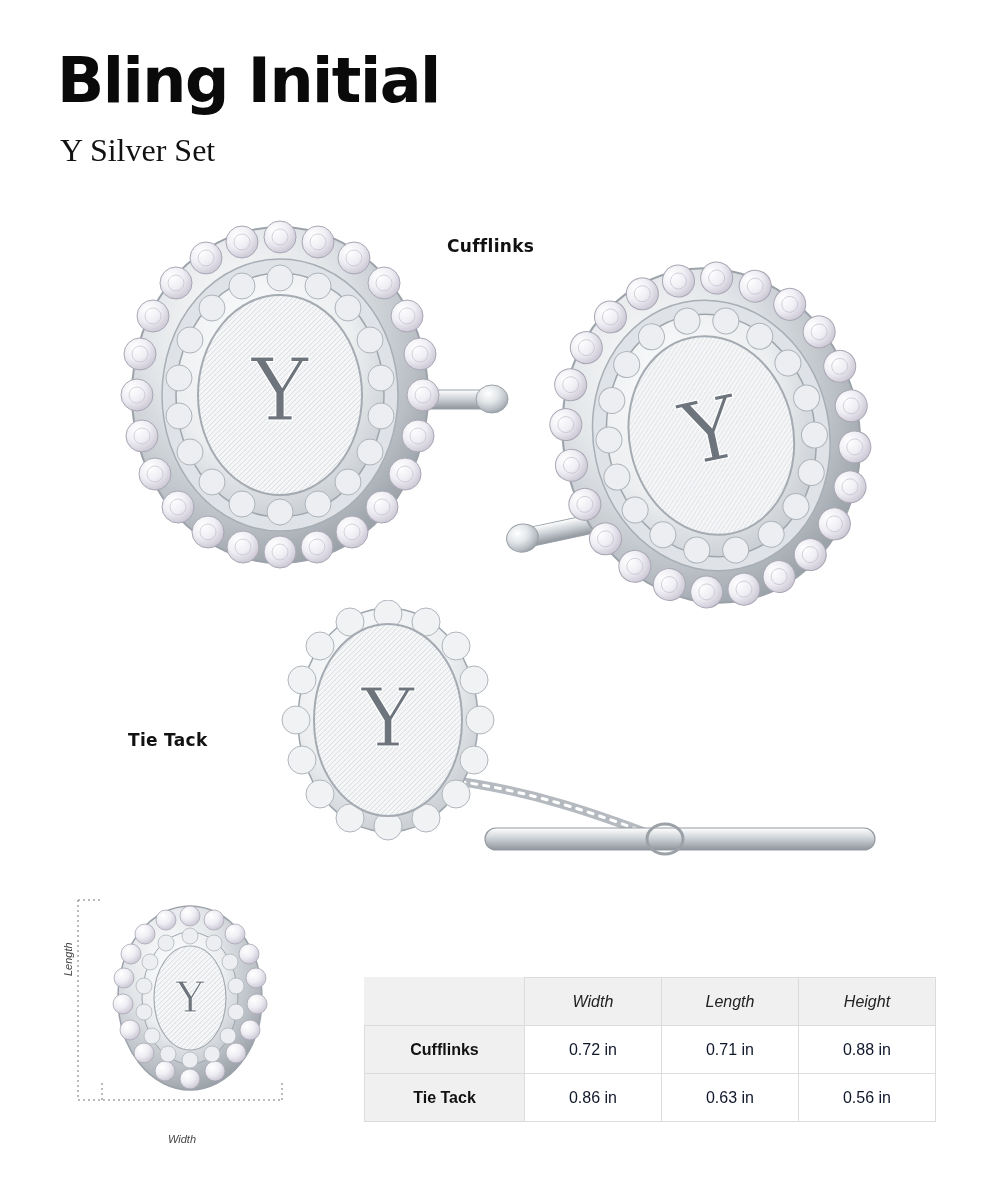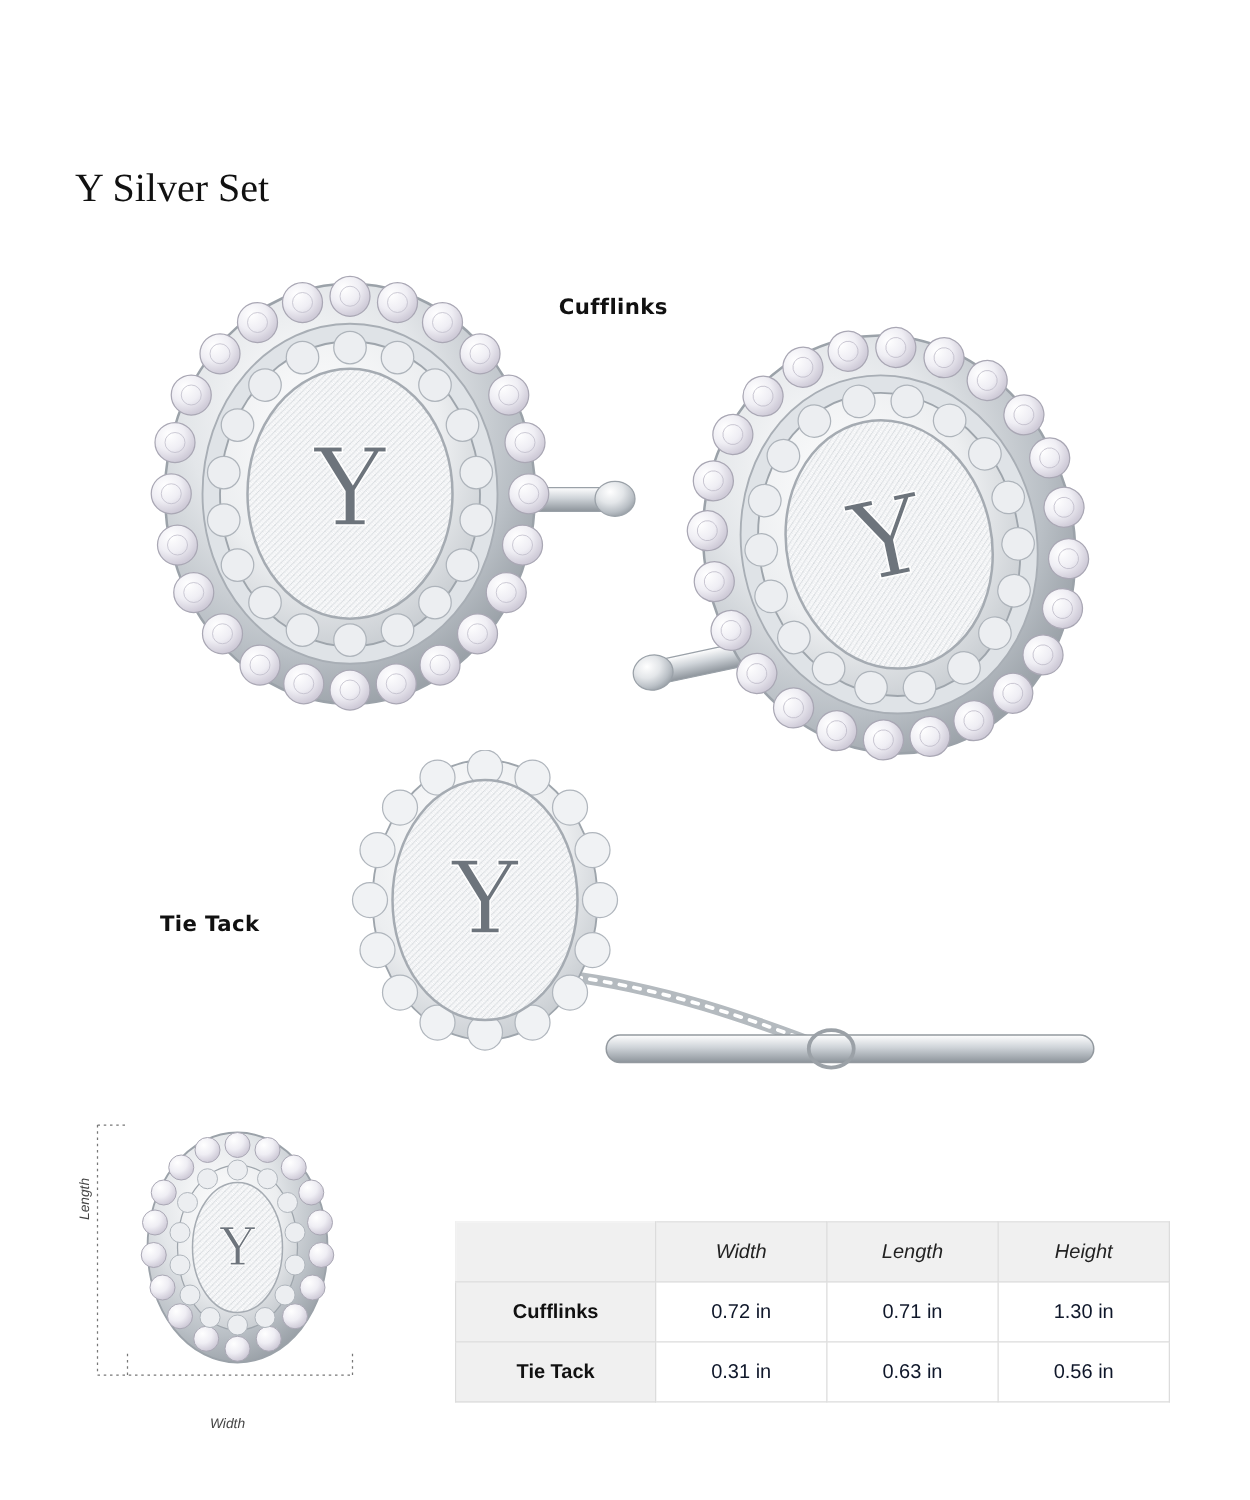"Bling Initial" div.title { html: none -> <div>Bling Initial</div> }
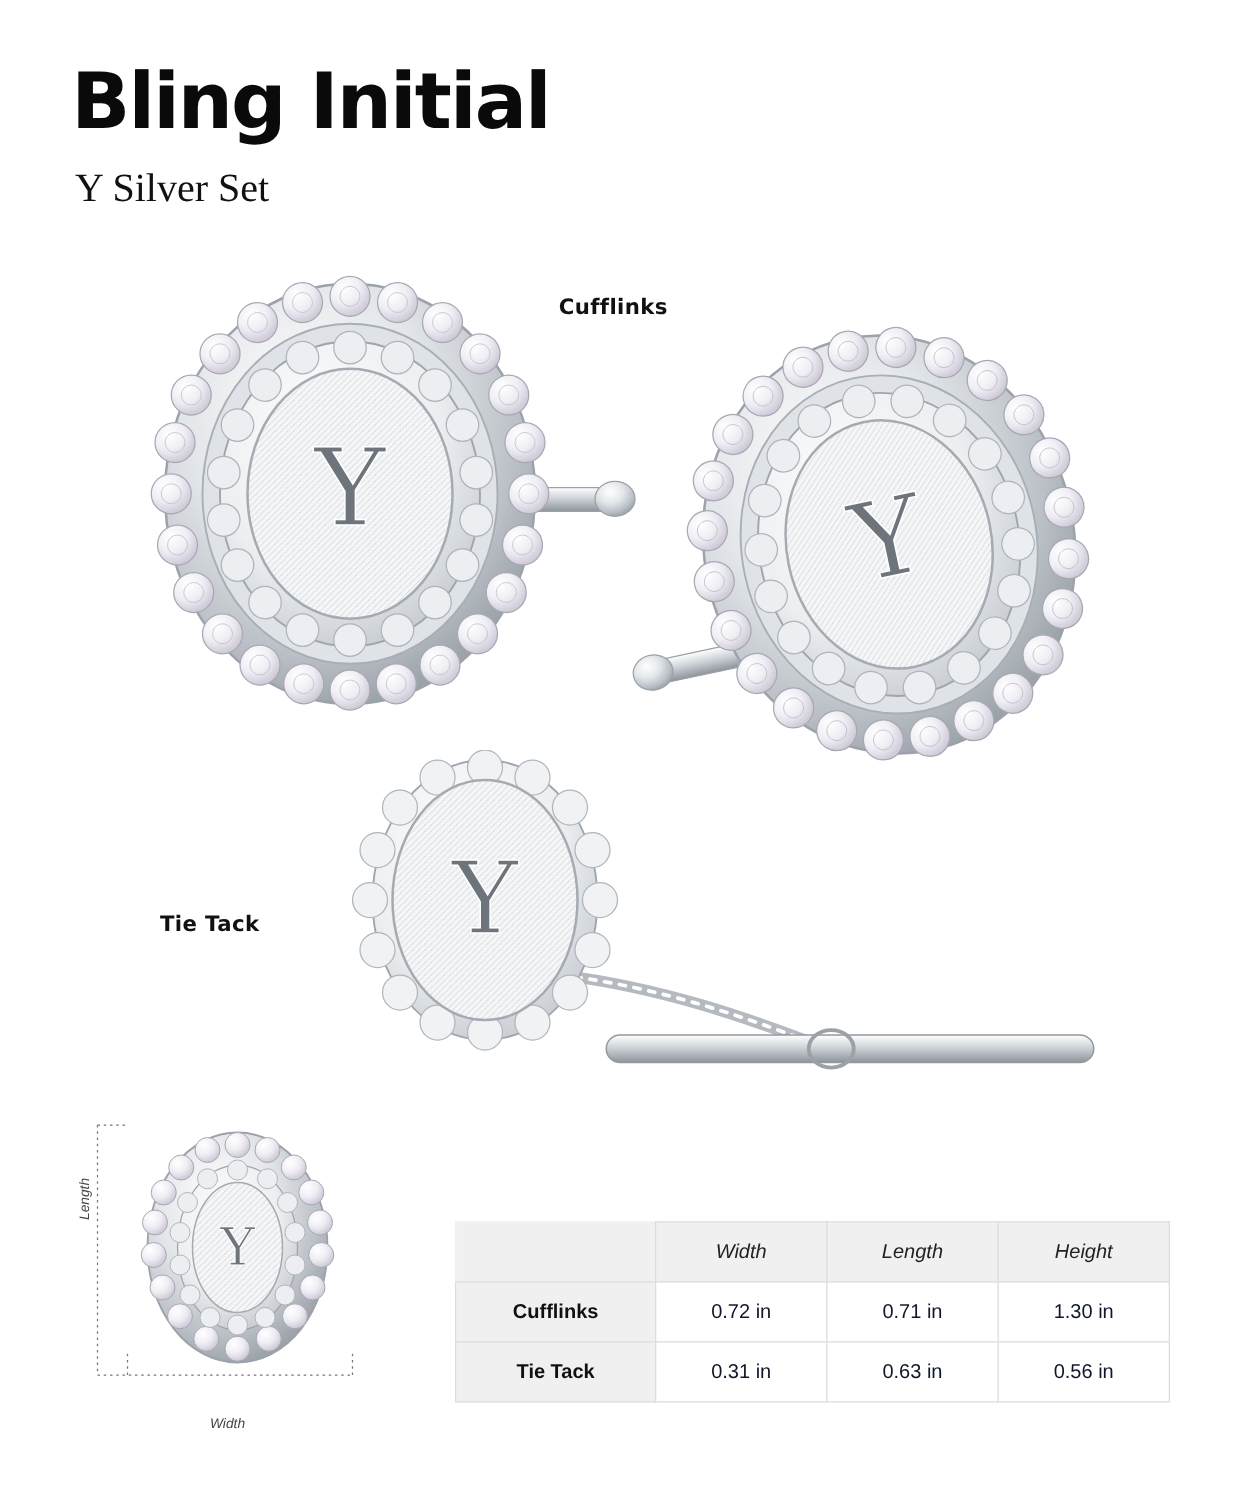"1.30 in" td { text: 1.30 -> 0.88 }
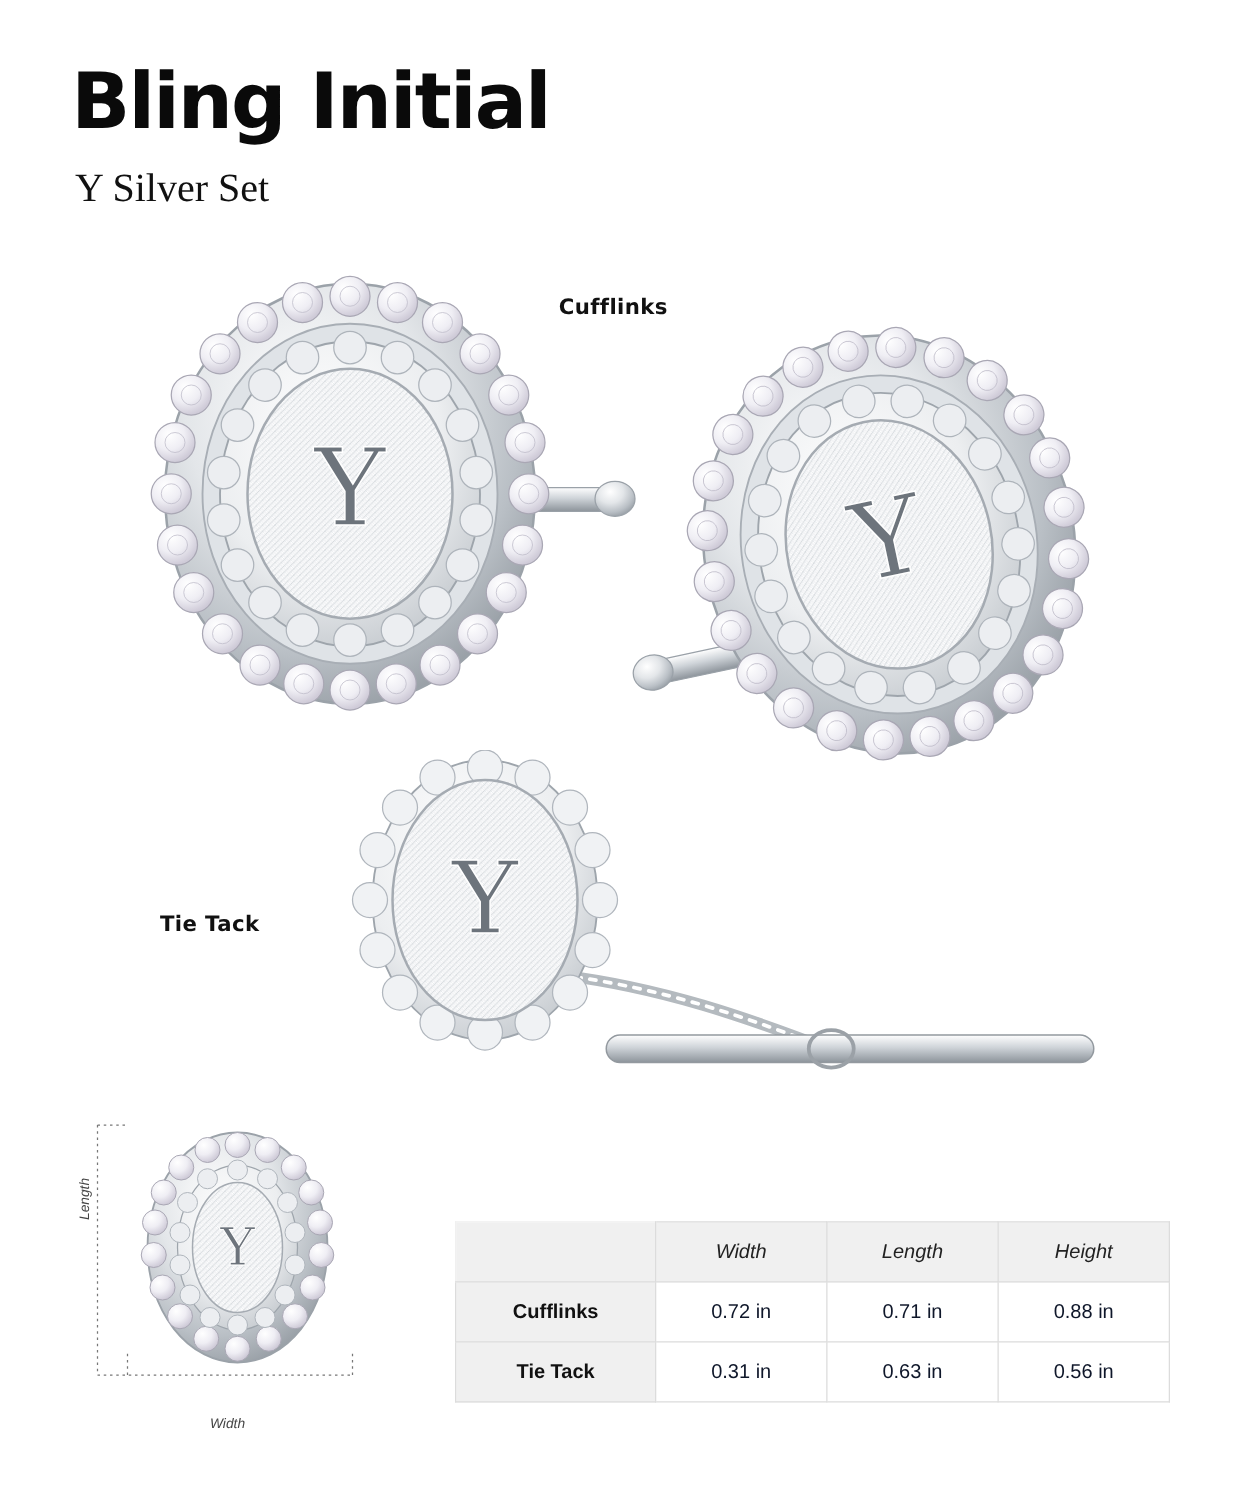"0.31 in" td { text: 0.31 -> 0.86 }
